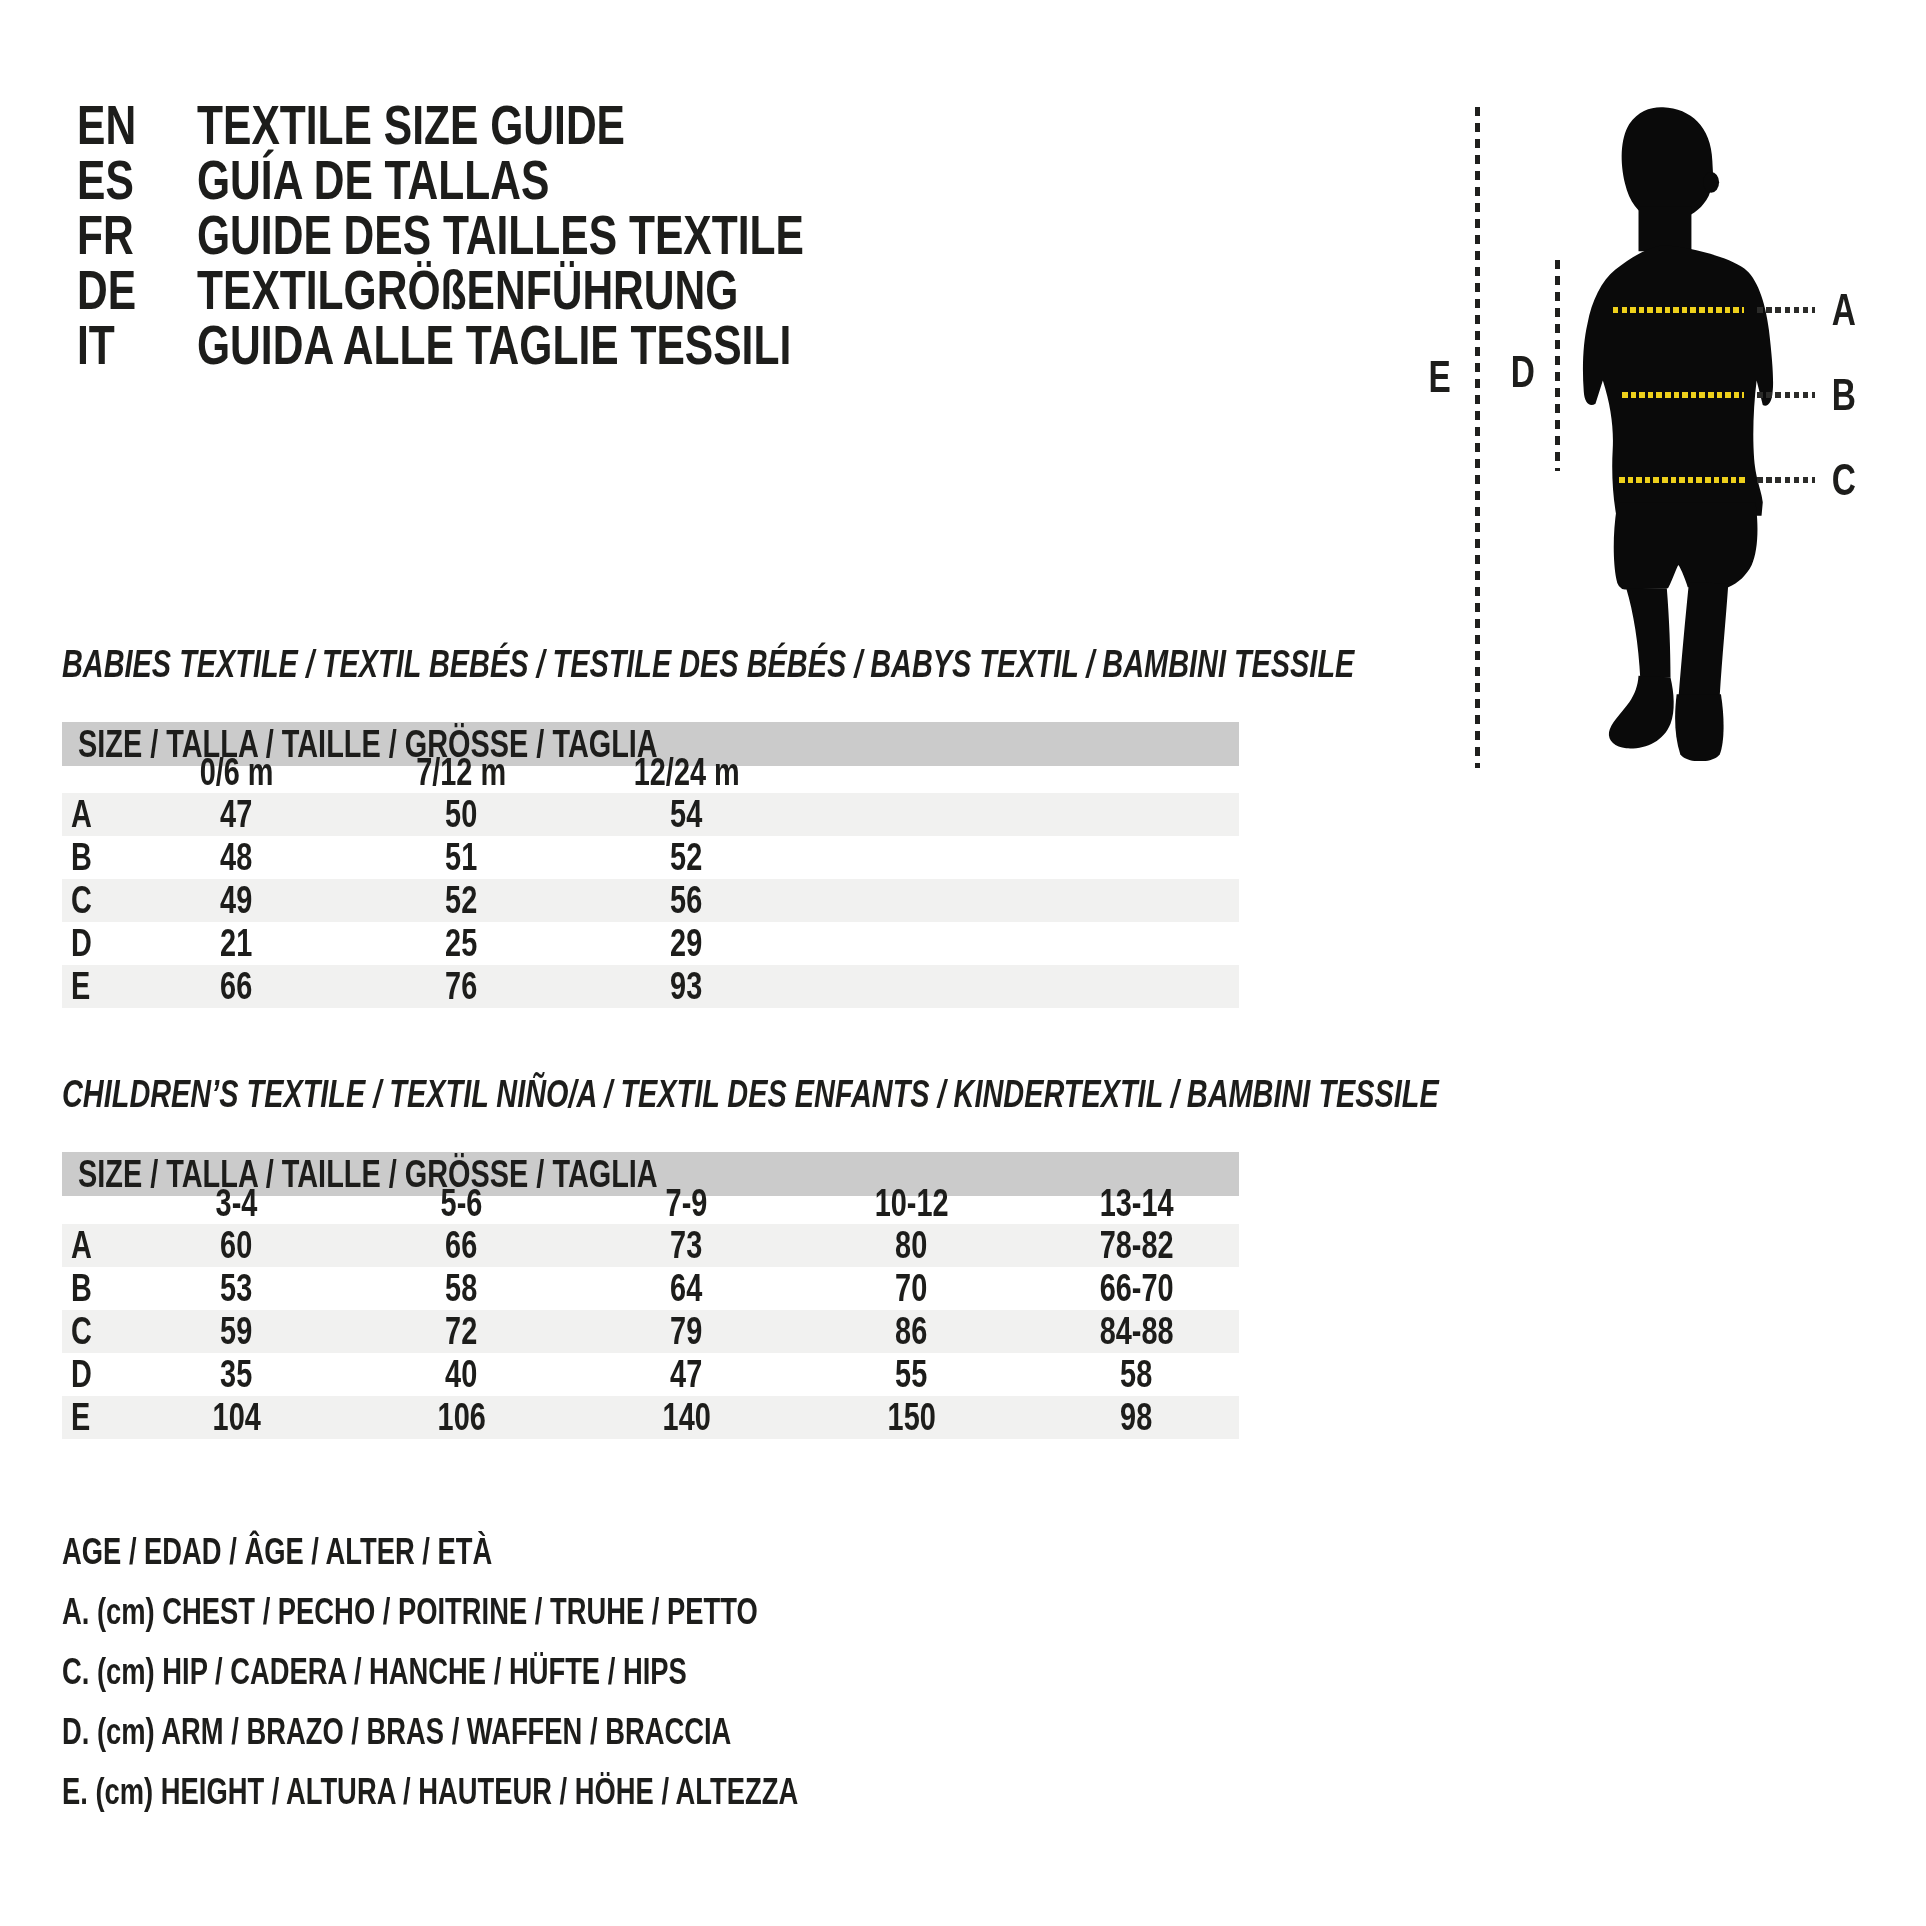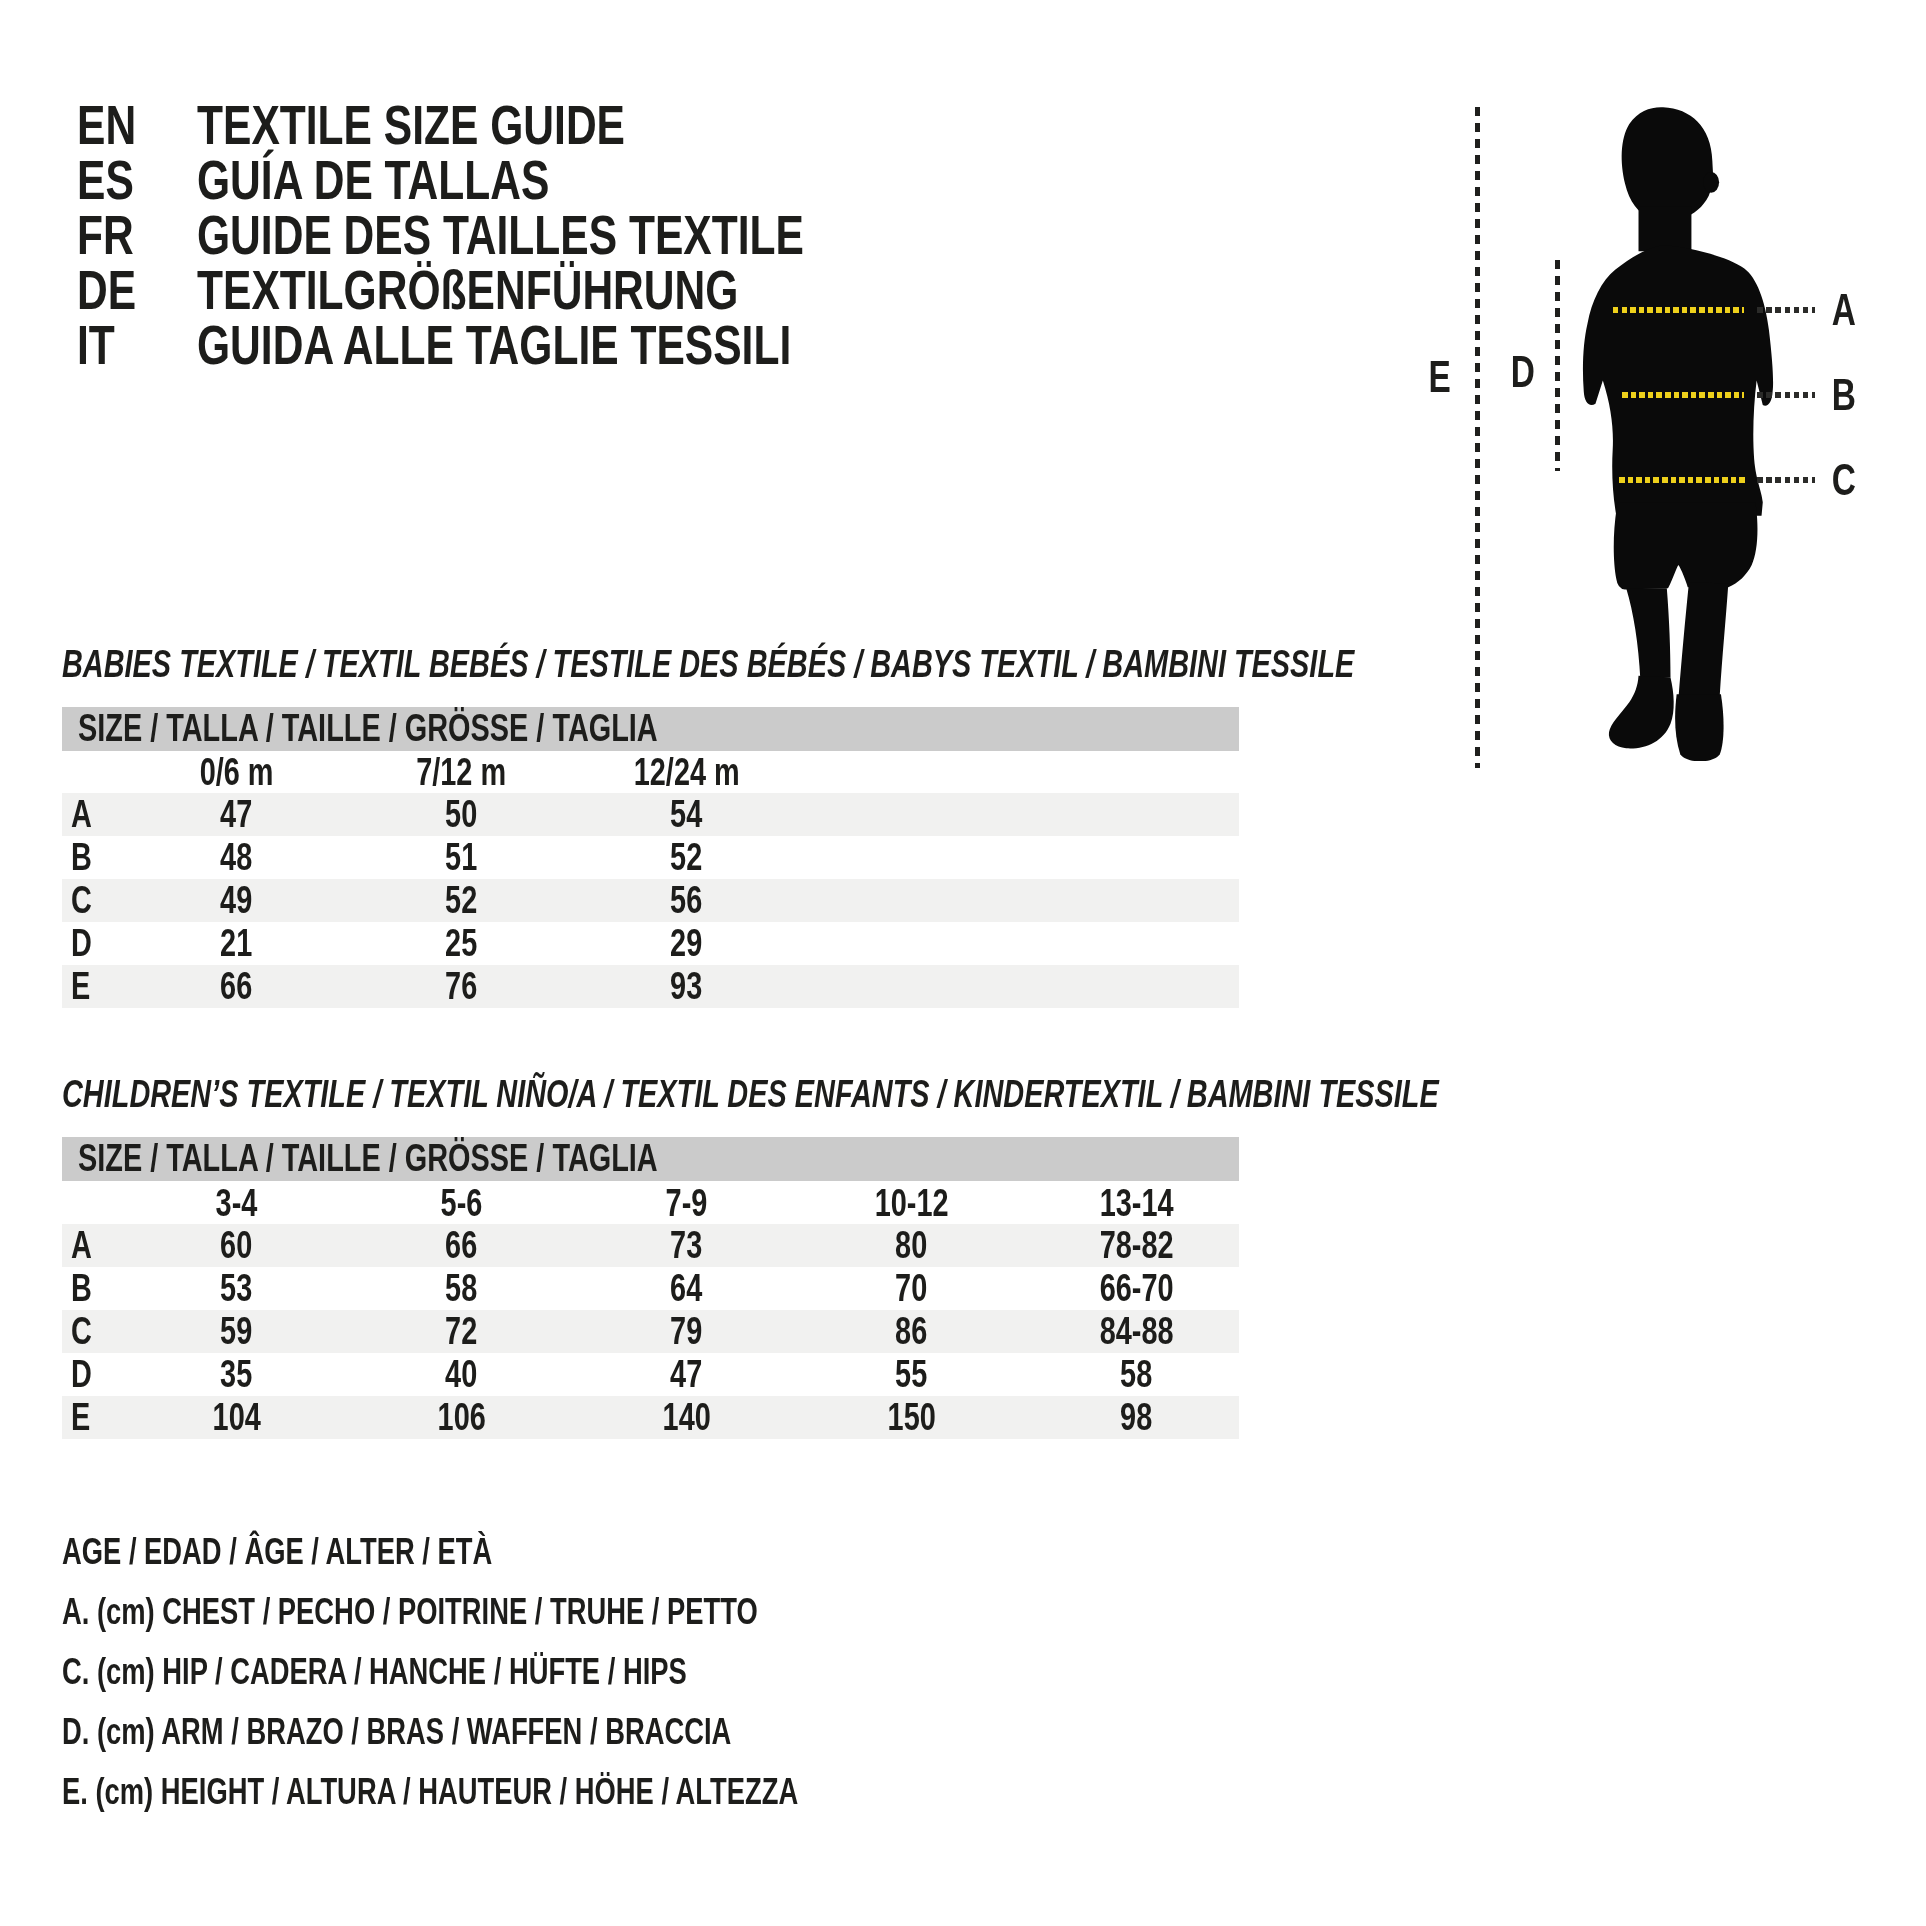"SIZE / TALLA / TAILLE" .size-bar { align-items: flex-start -> center; margin-top: none -> 15px }
